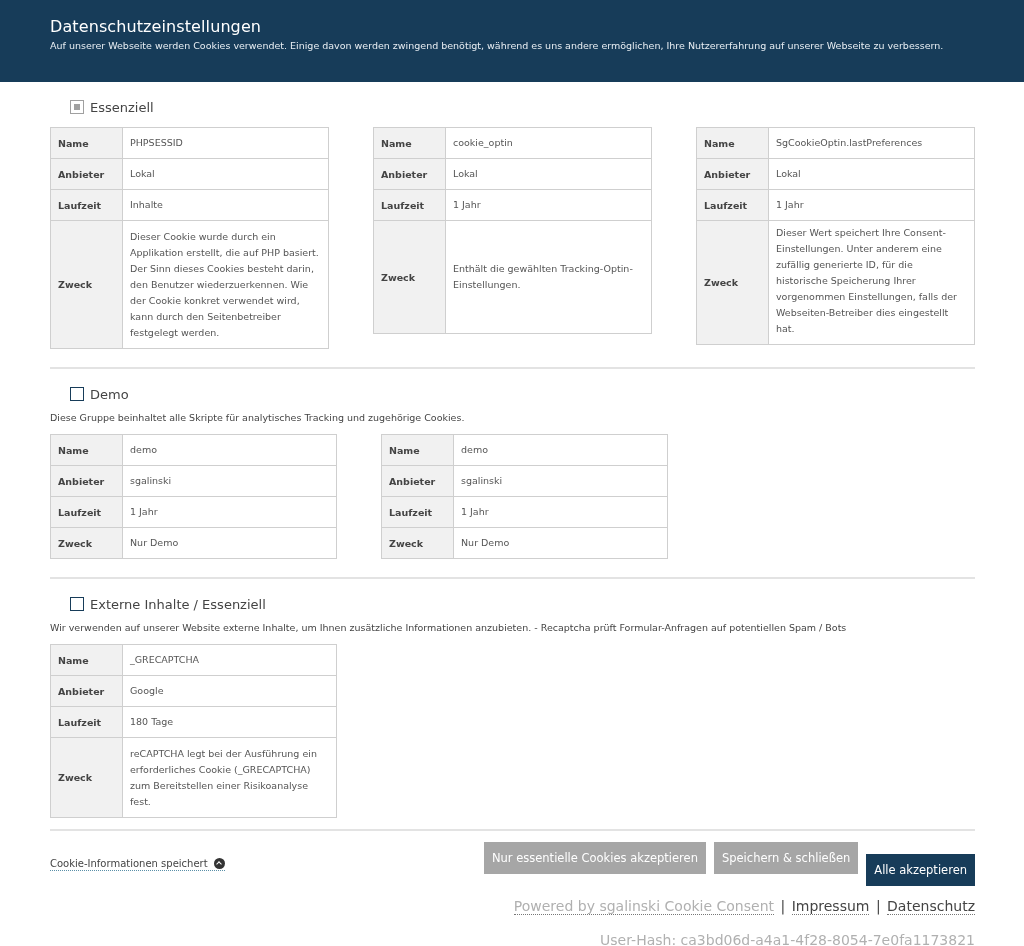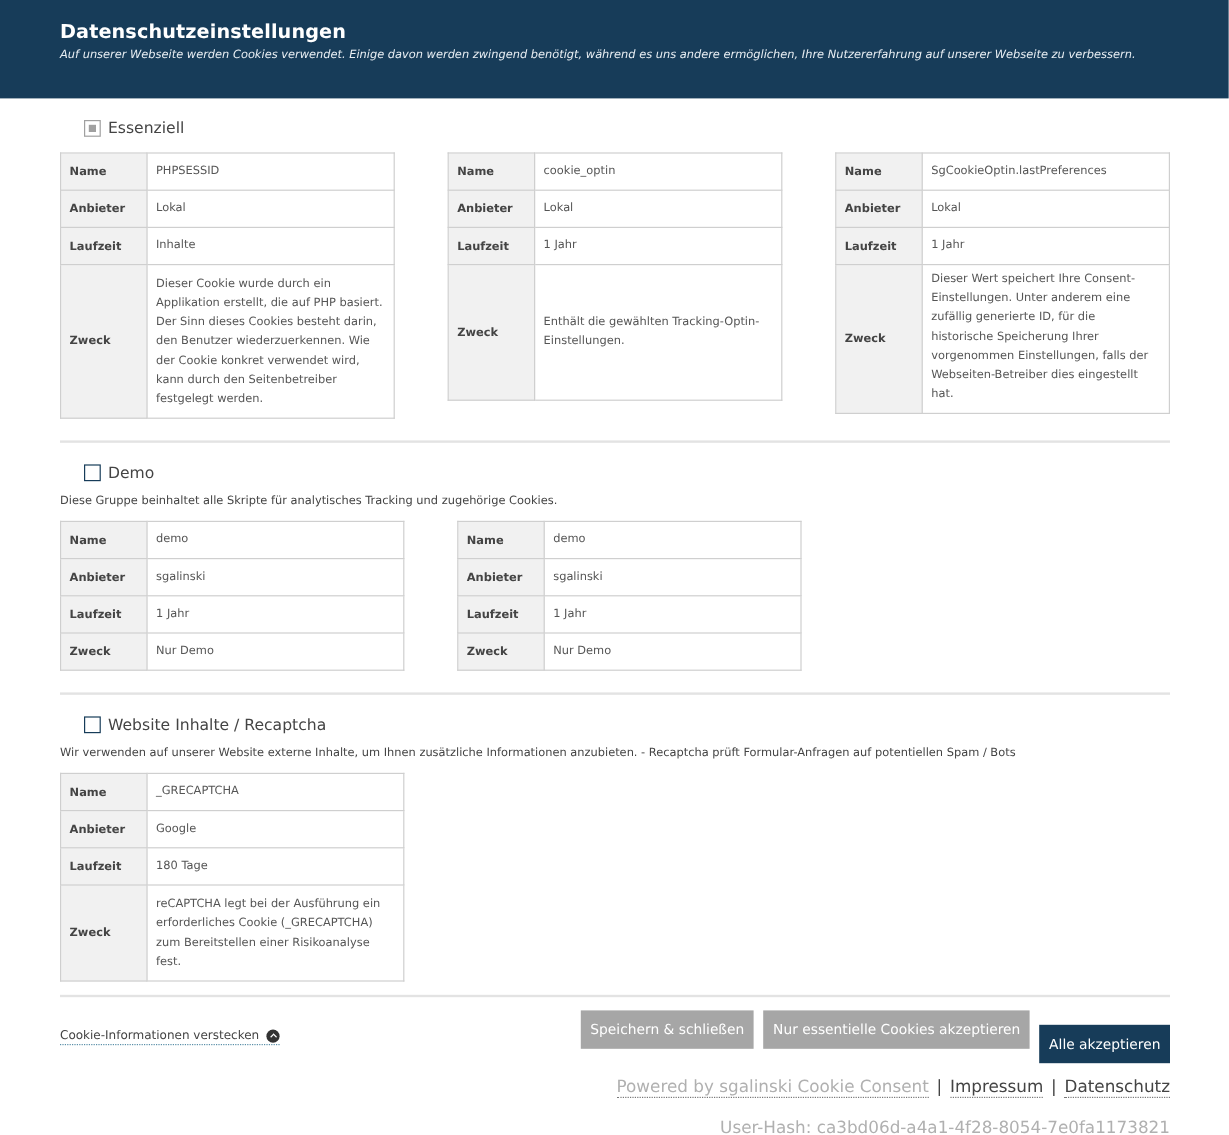"Datenschutzeinstellungen" .header h1 { font-weight: bold -> normal }
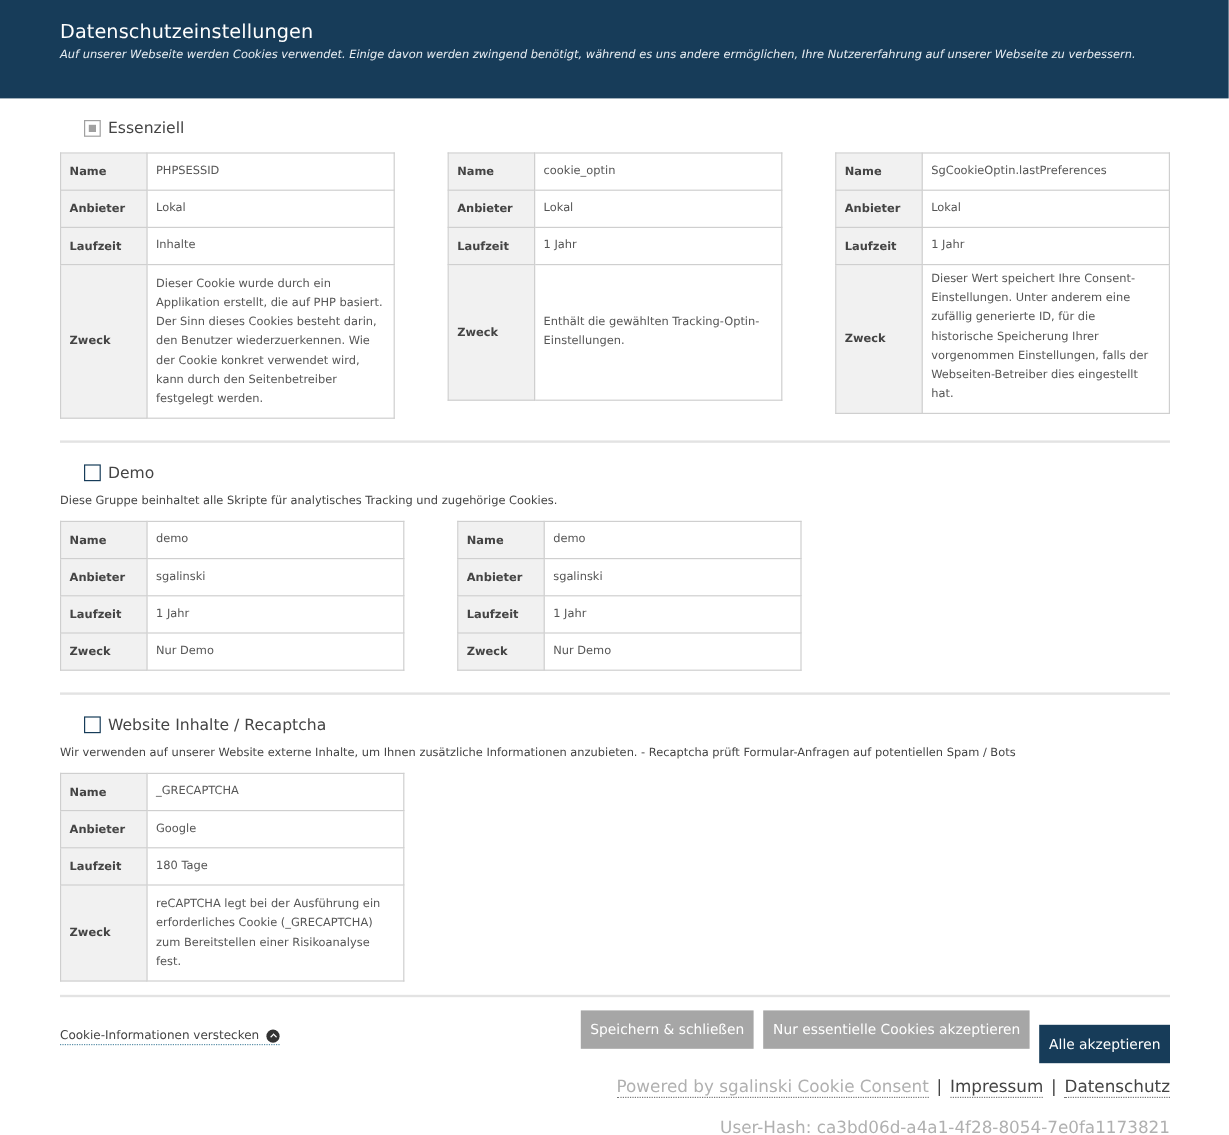"Auf unserer Webseite werden Cookies" .header p { font-style: italic -> none }
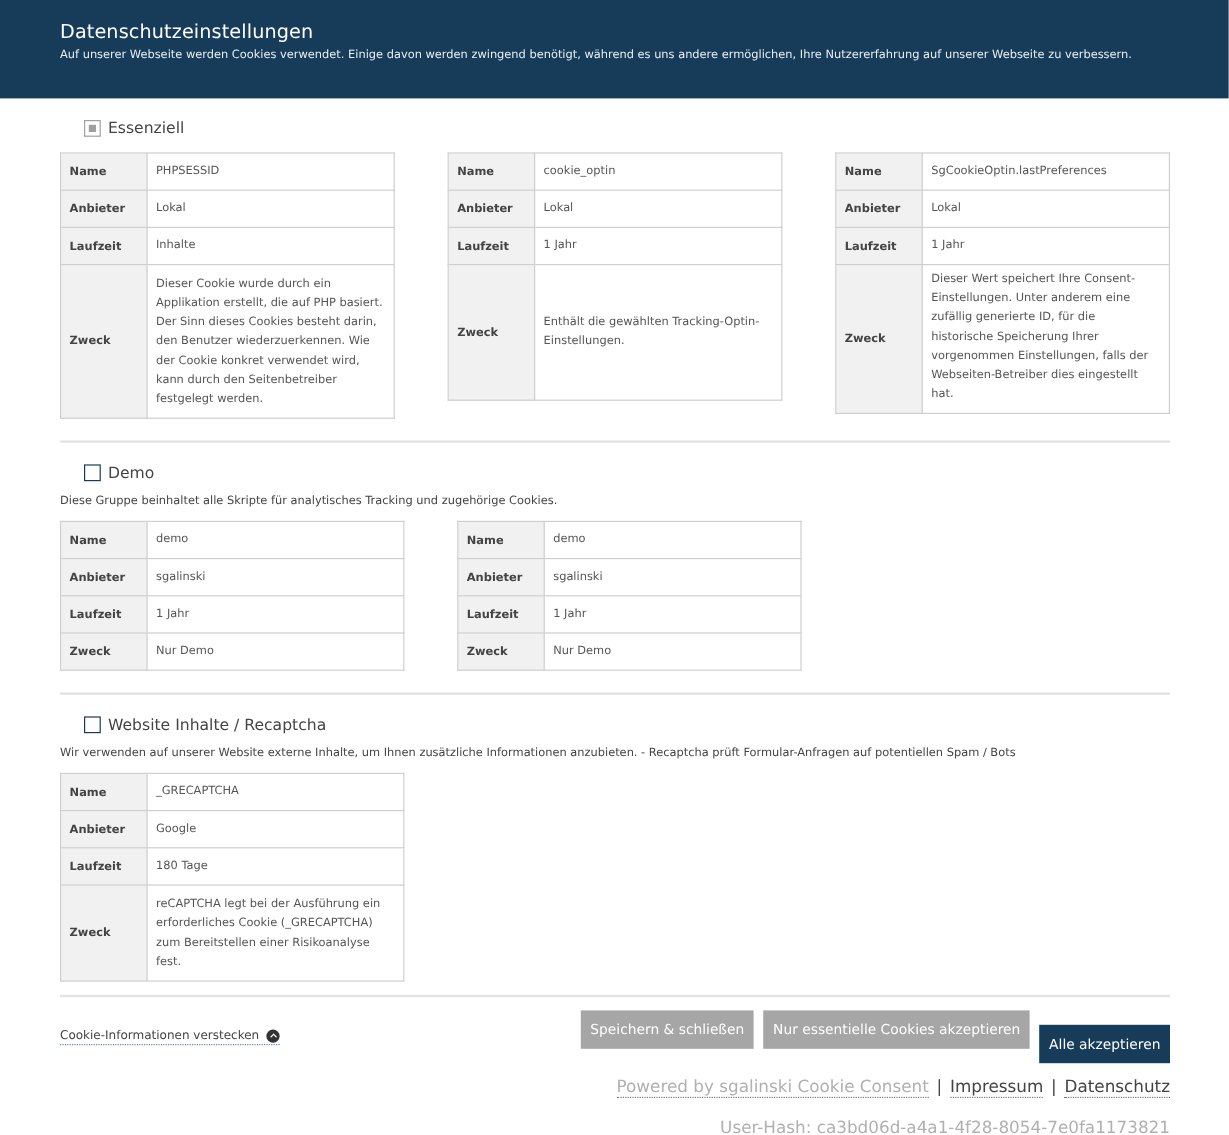"Website Inhalte / Recaptcha" span.group-title { text: Website Inhalte / Recaptcha -> Externe Inhalte / Essenziell }
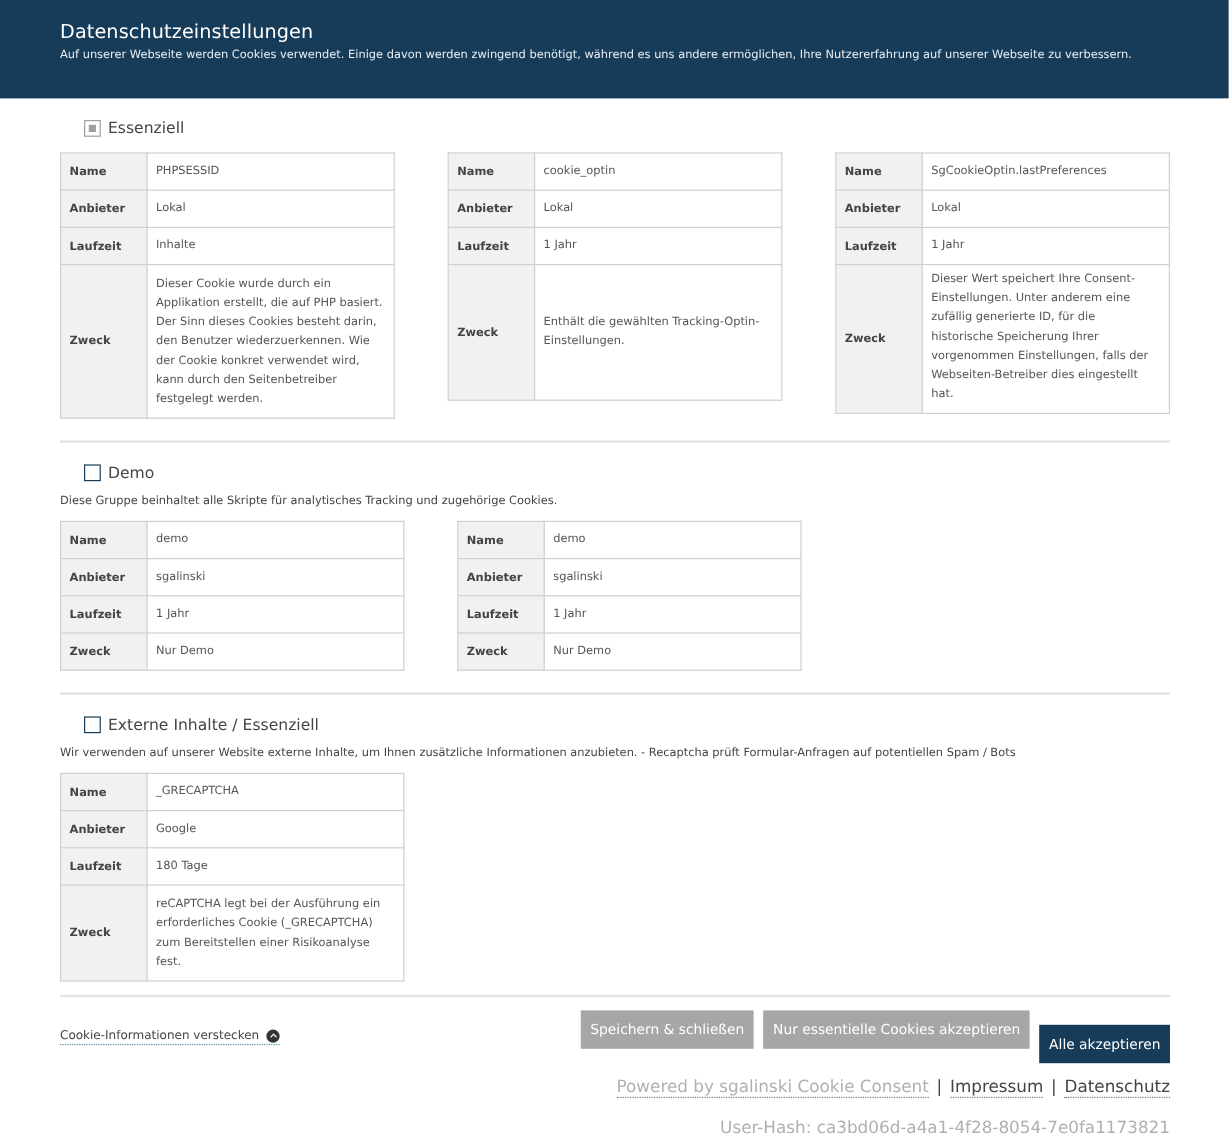"Cookie-Informationen verstecken" span { text: verstecken -> speichert }
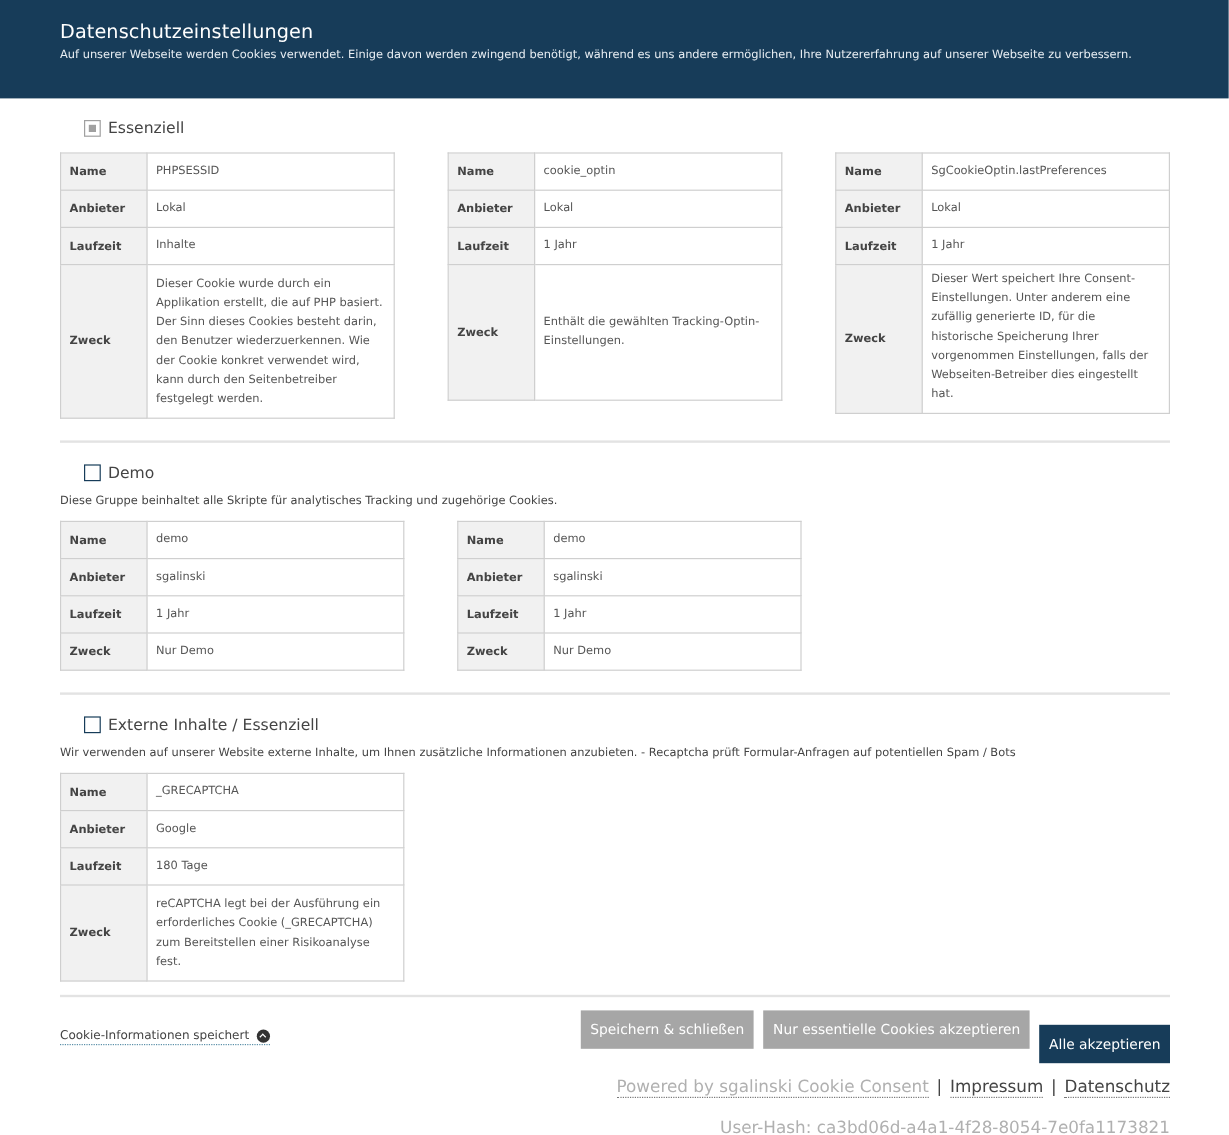"Speichern & schließen" button.btn { order: before "Nur essentielle Cookies akzeptieren" -> after "Nur essentielle Cookies akzeptieren" }
